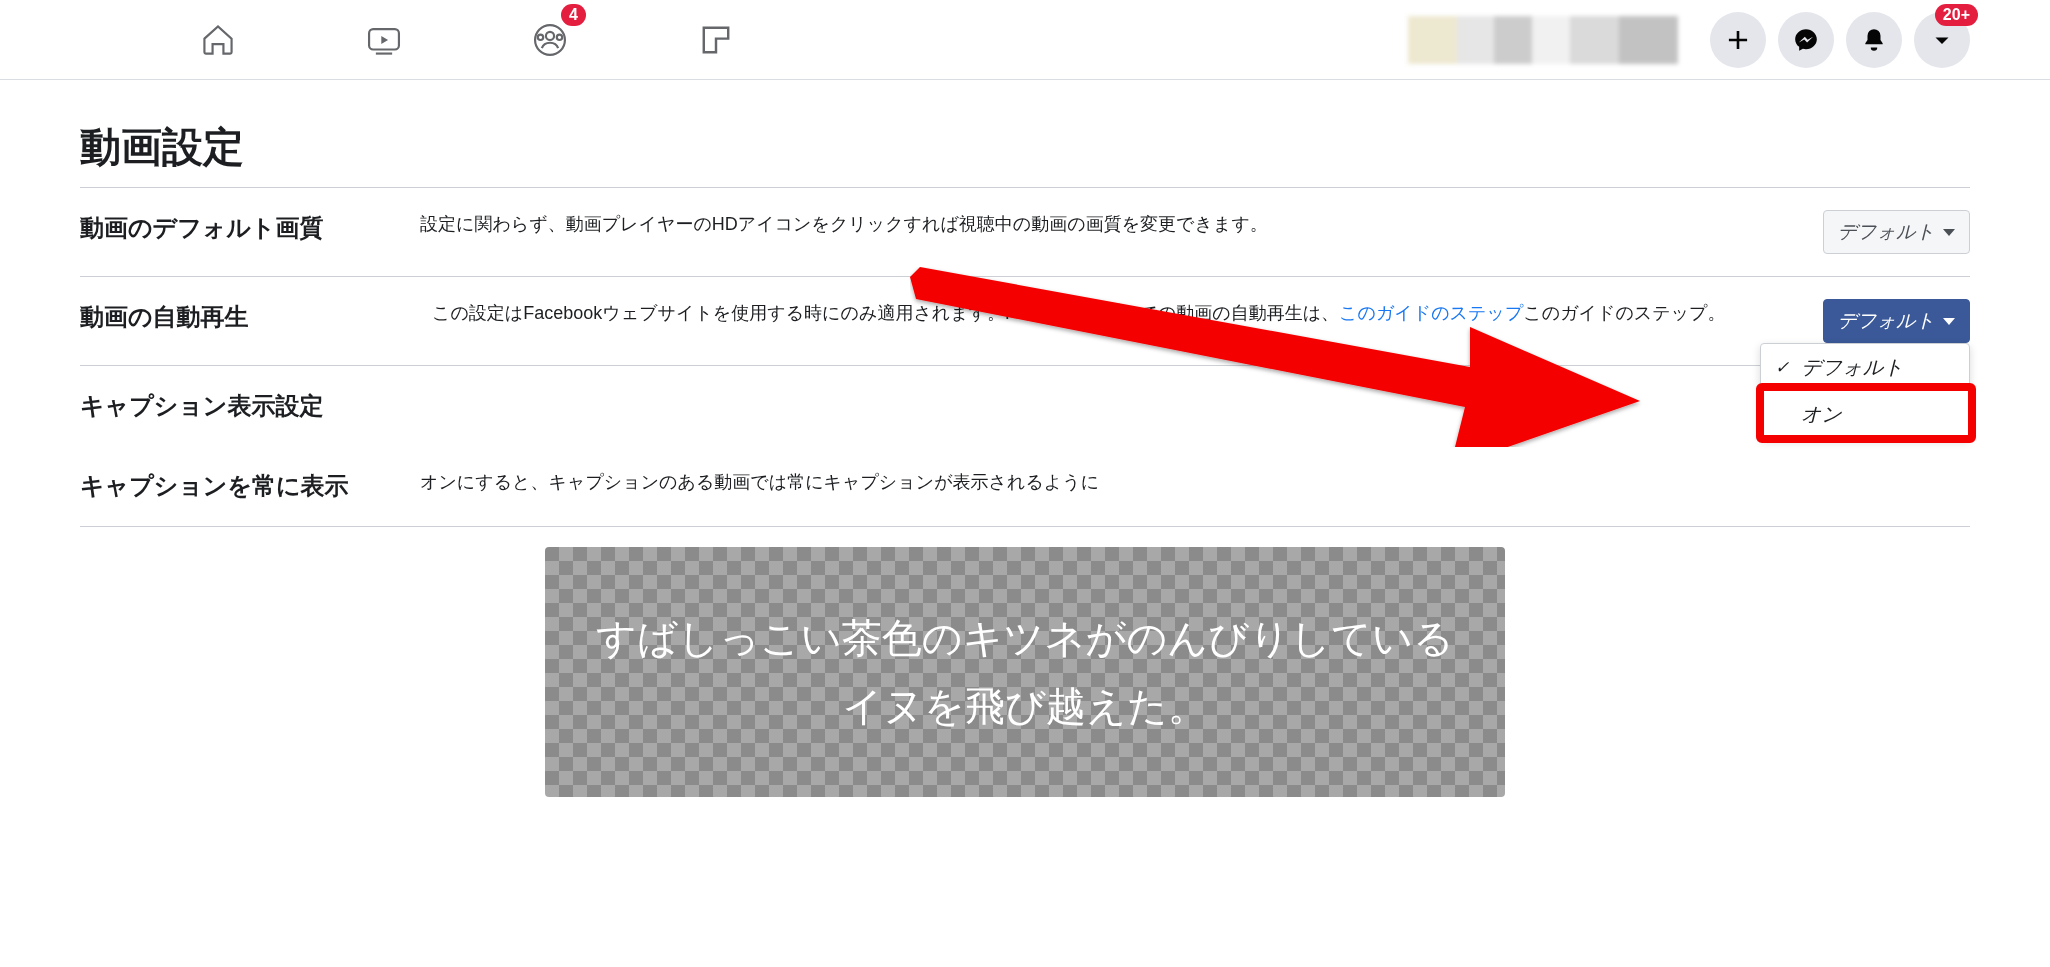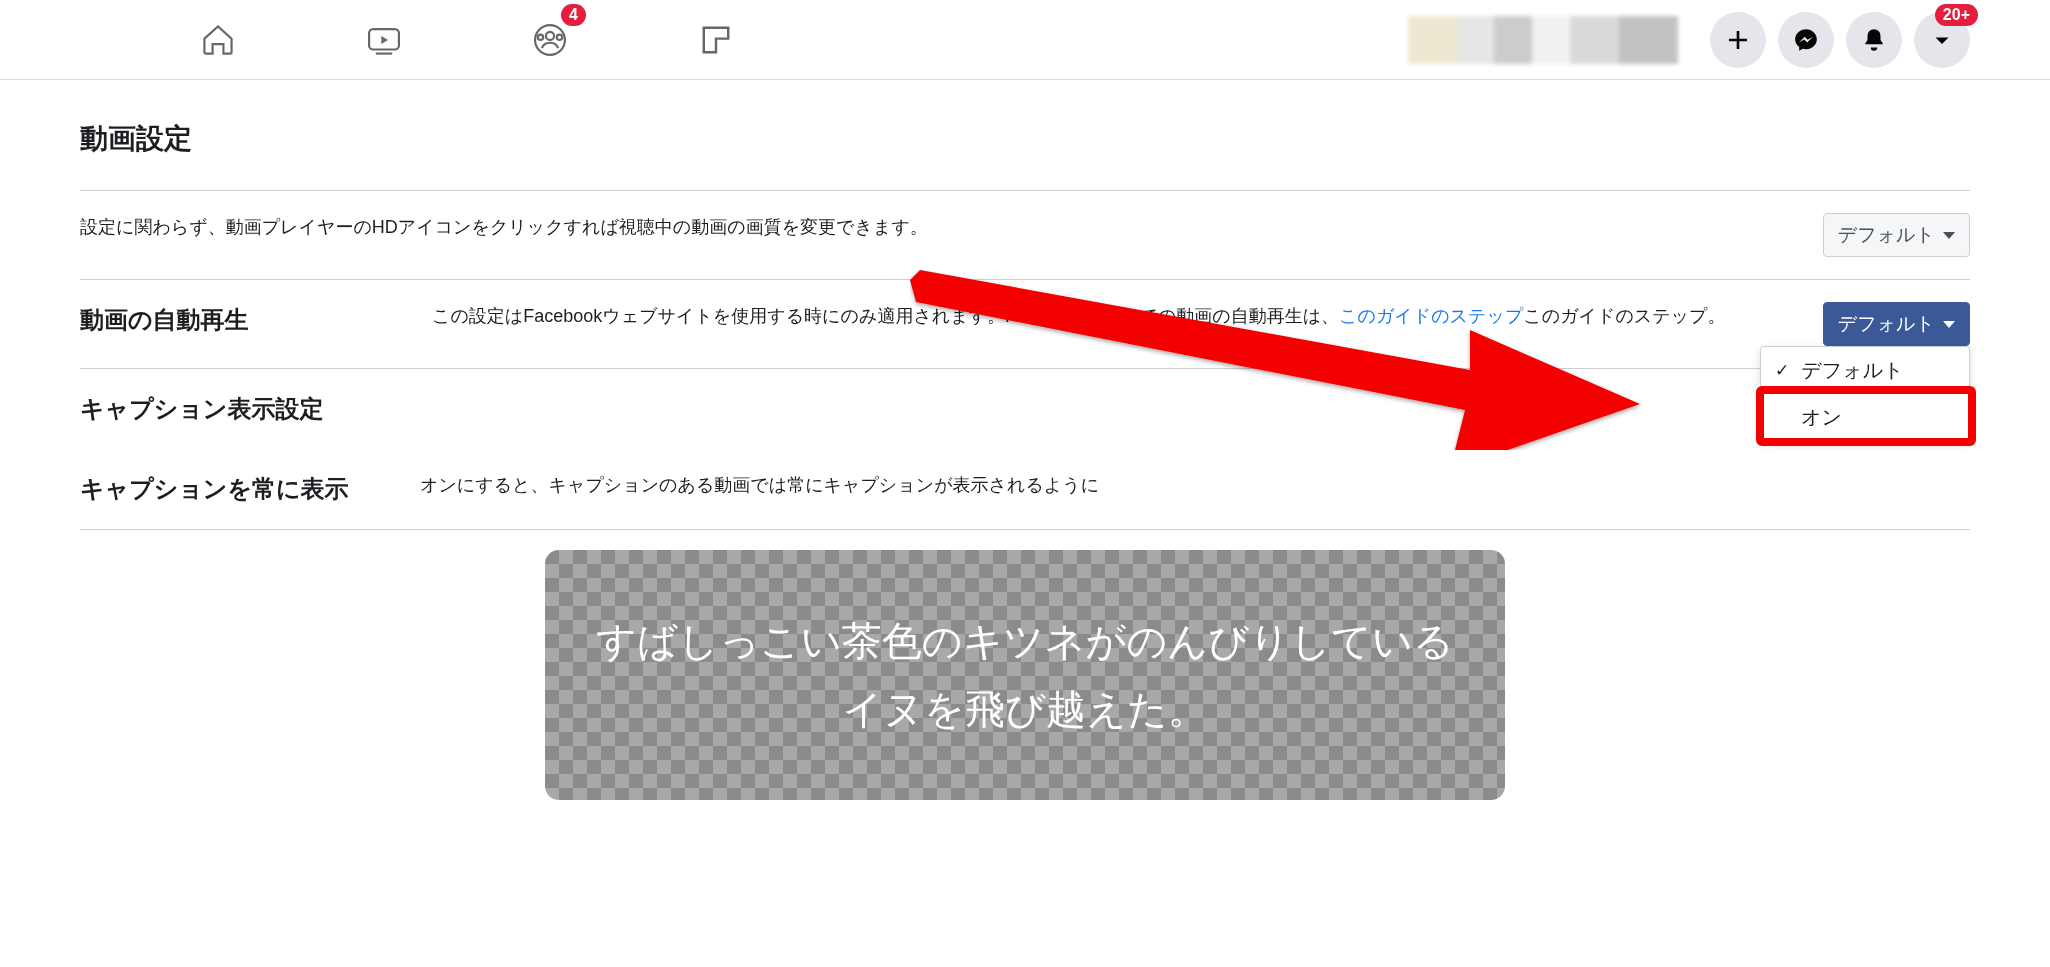"動画設定" h1 { font-size: 28px -> 41px; margin-bottom: 32px -> 12px }
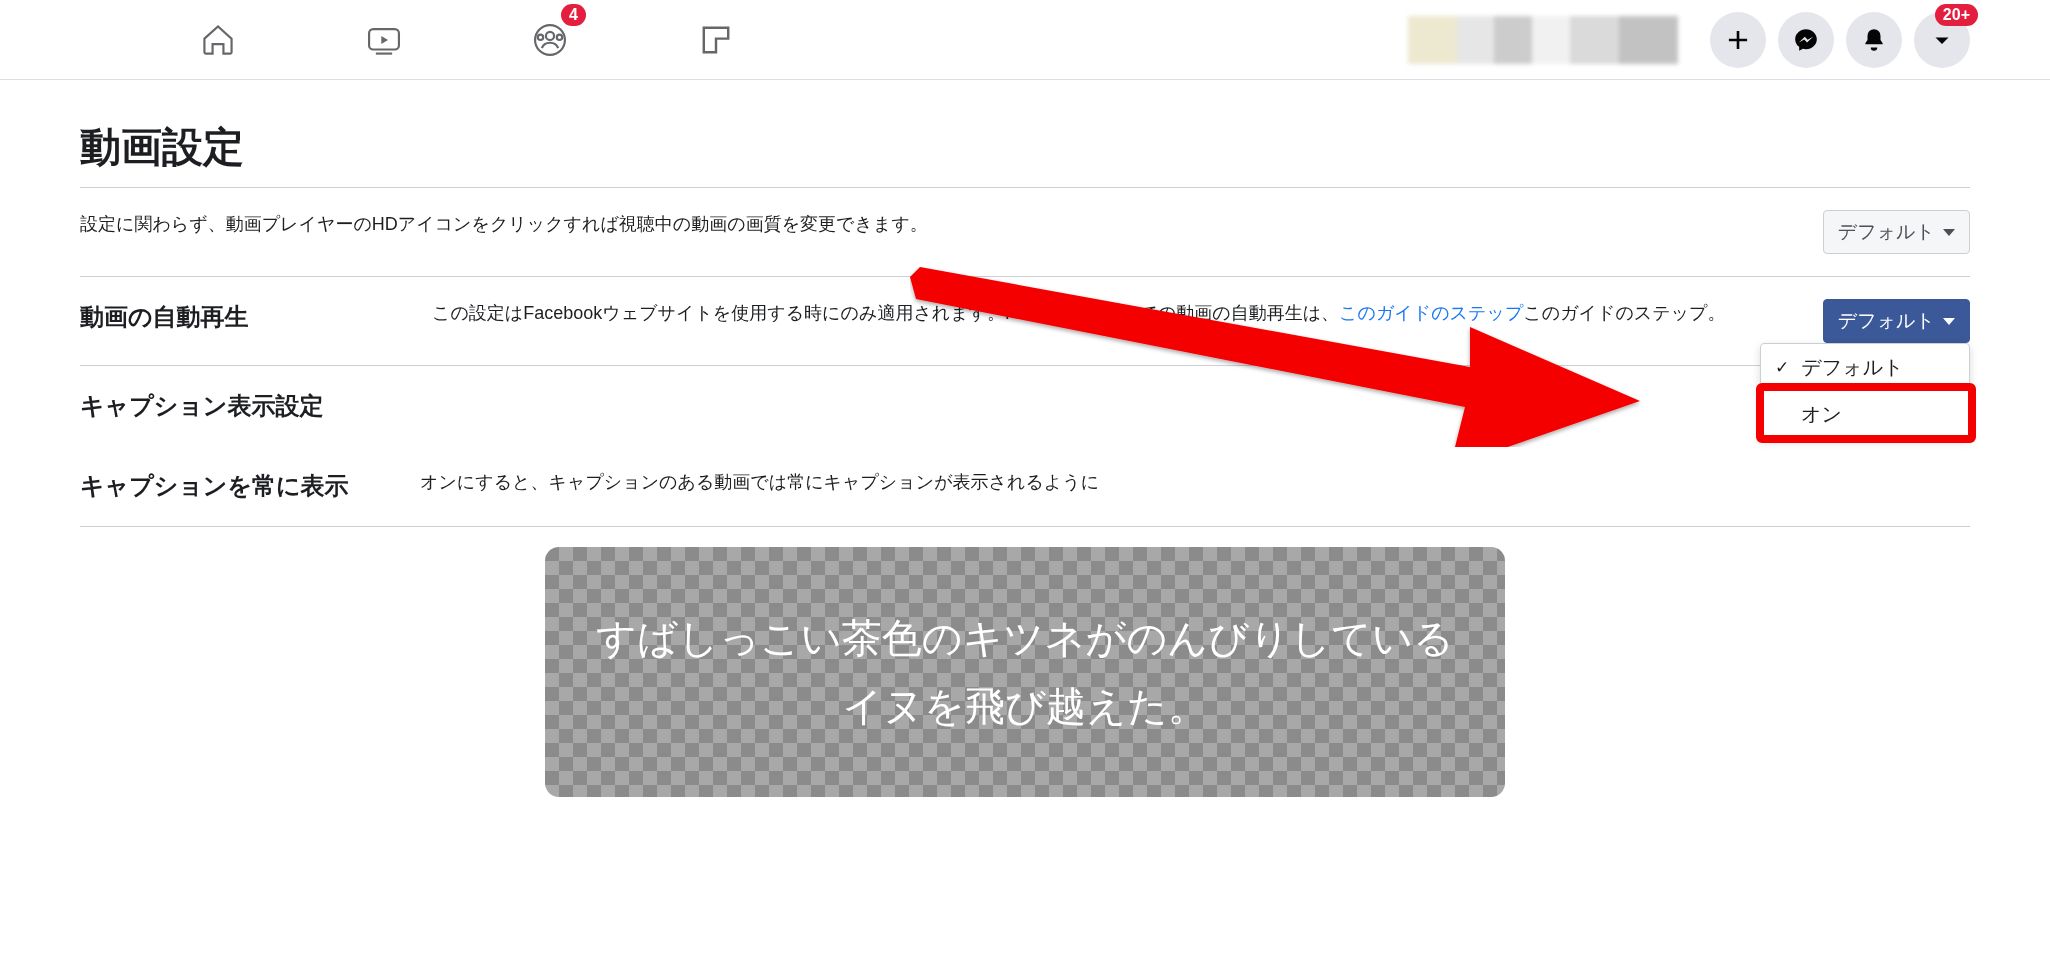"動画のデフォルト画質" div.row-label { html: none -> <div>動画のデフォルト画質</div> }
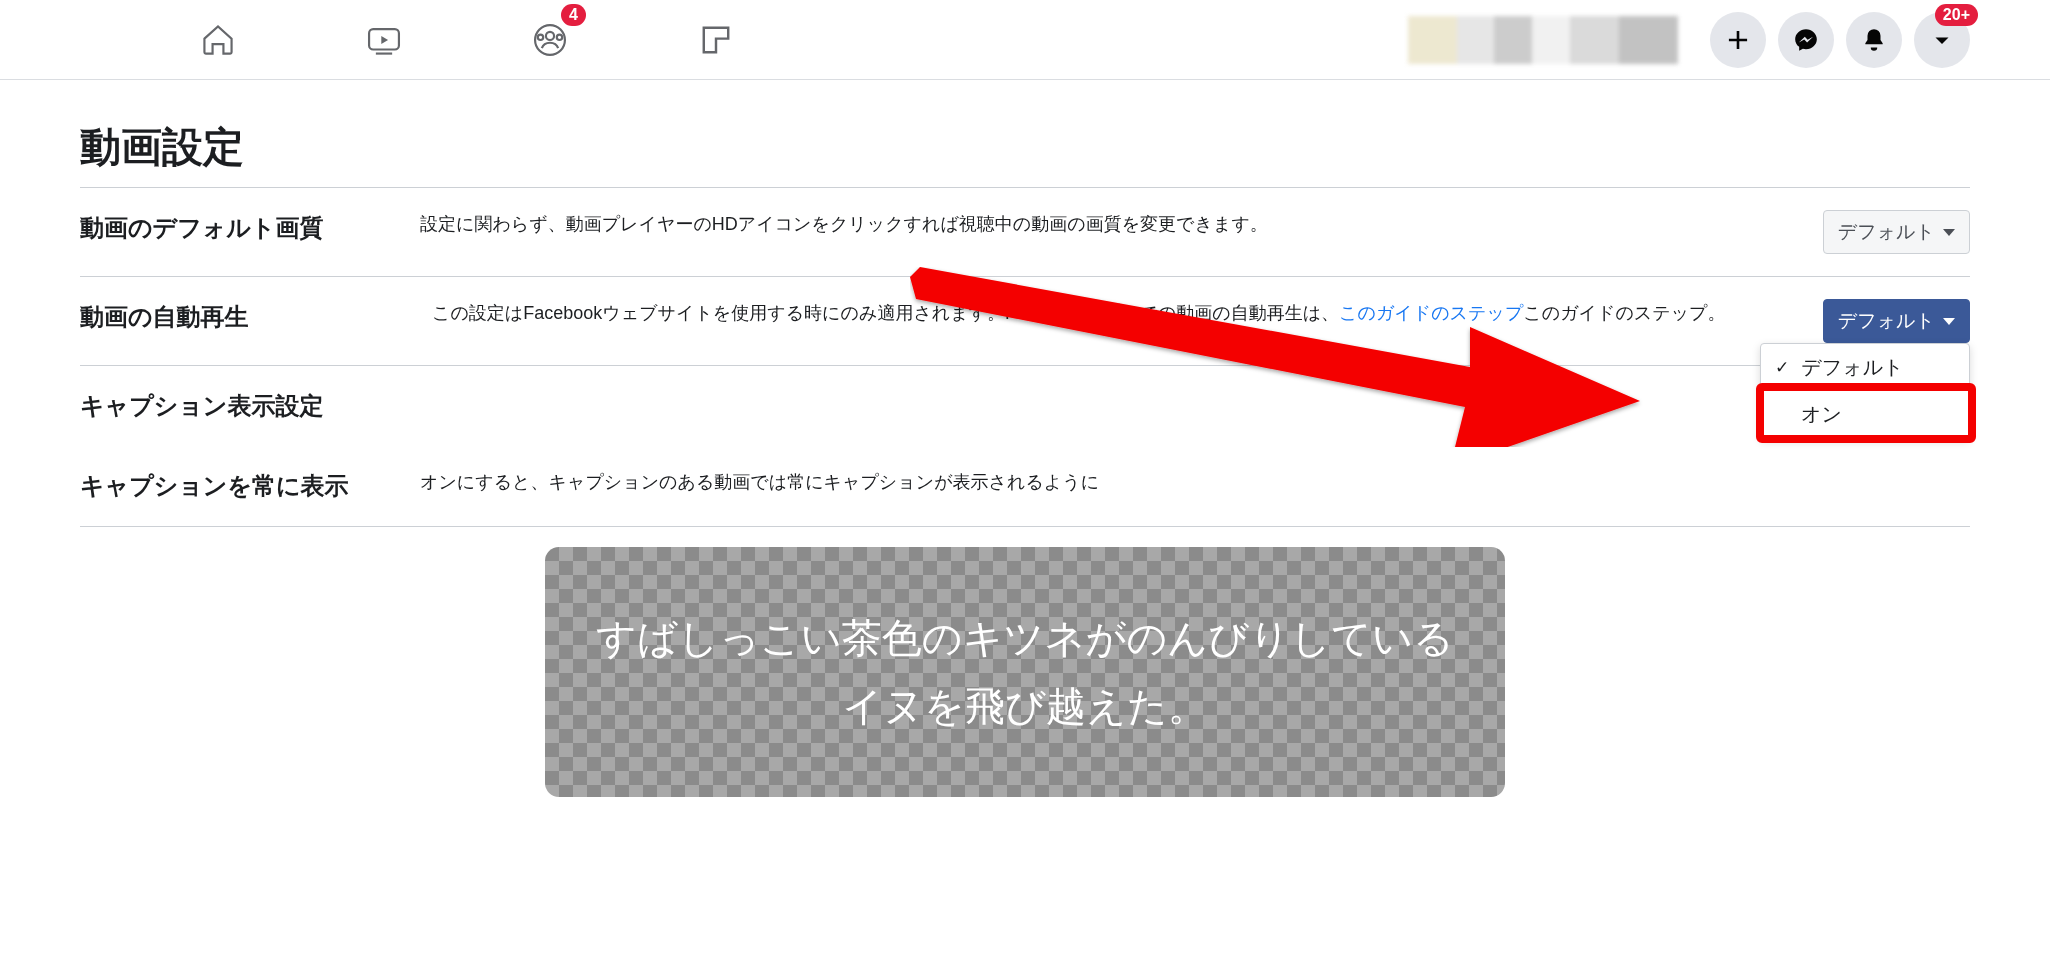"デフォルト" .row-control { font-style: none -> italic }
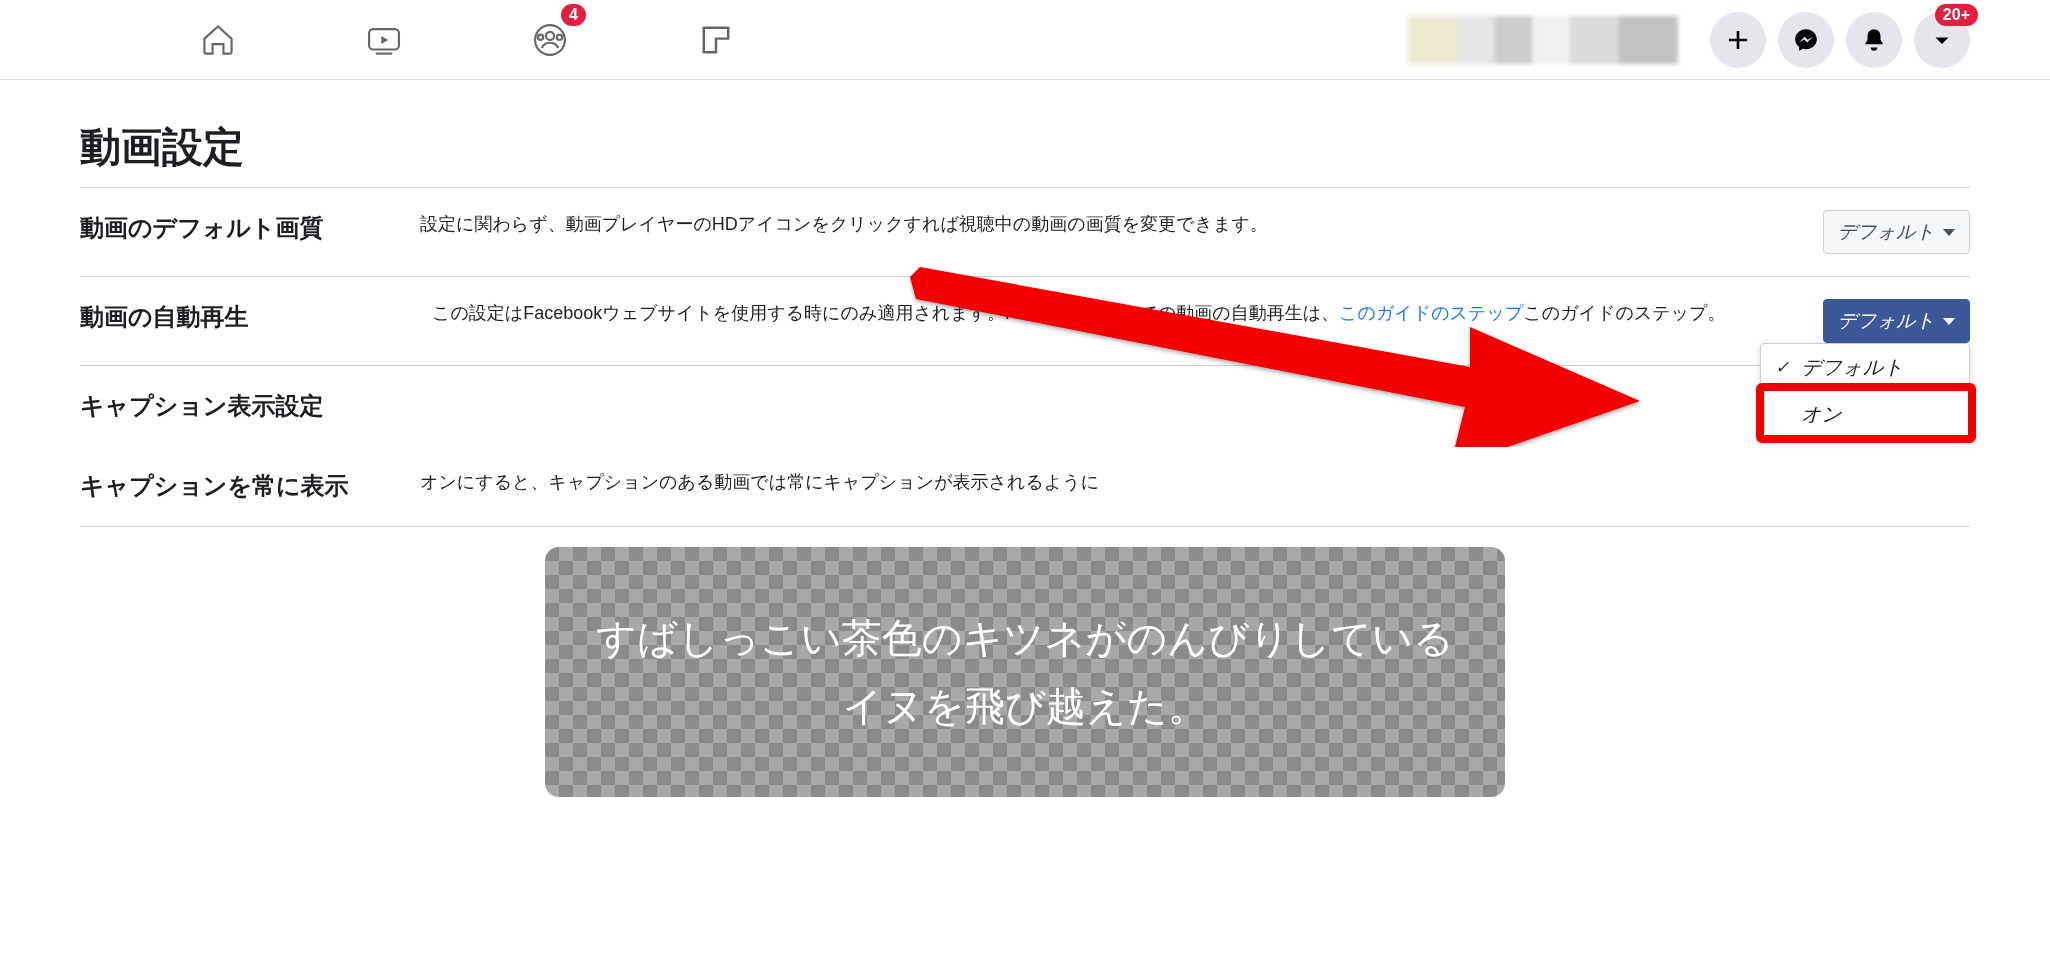"すばしっこい茶色のキツネがのんびりしているイヌを飛び越えた。" .preview { border-radius: 14px -> 4px }
